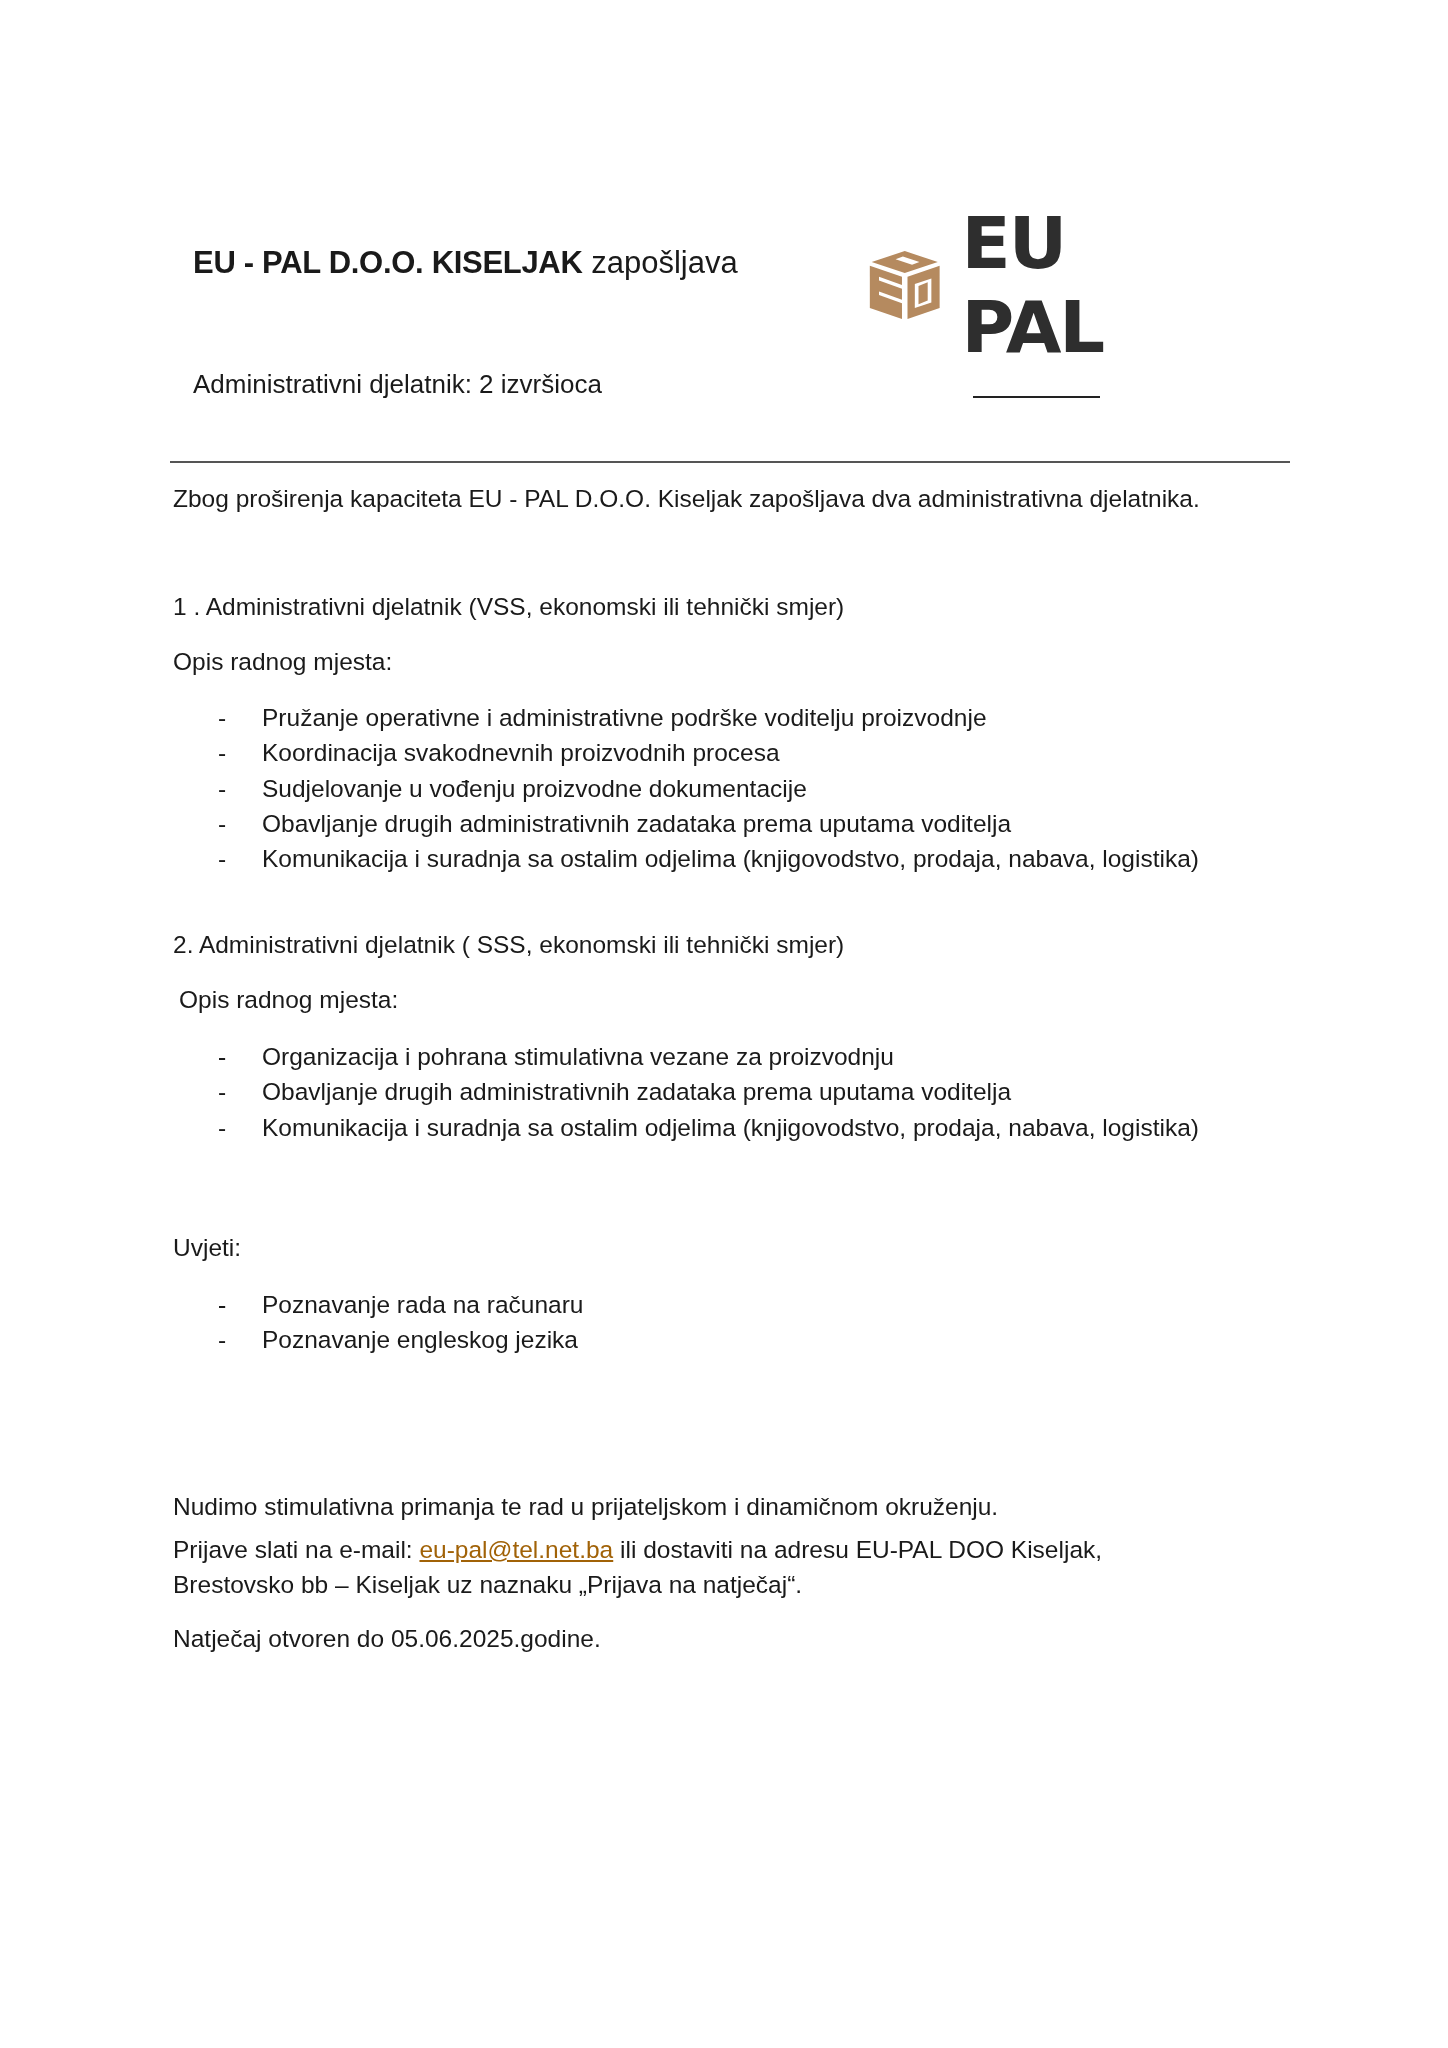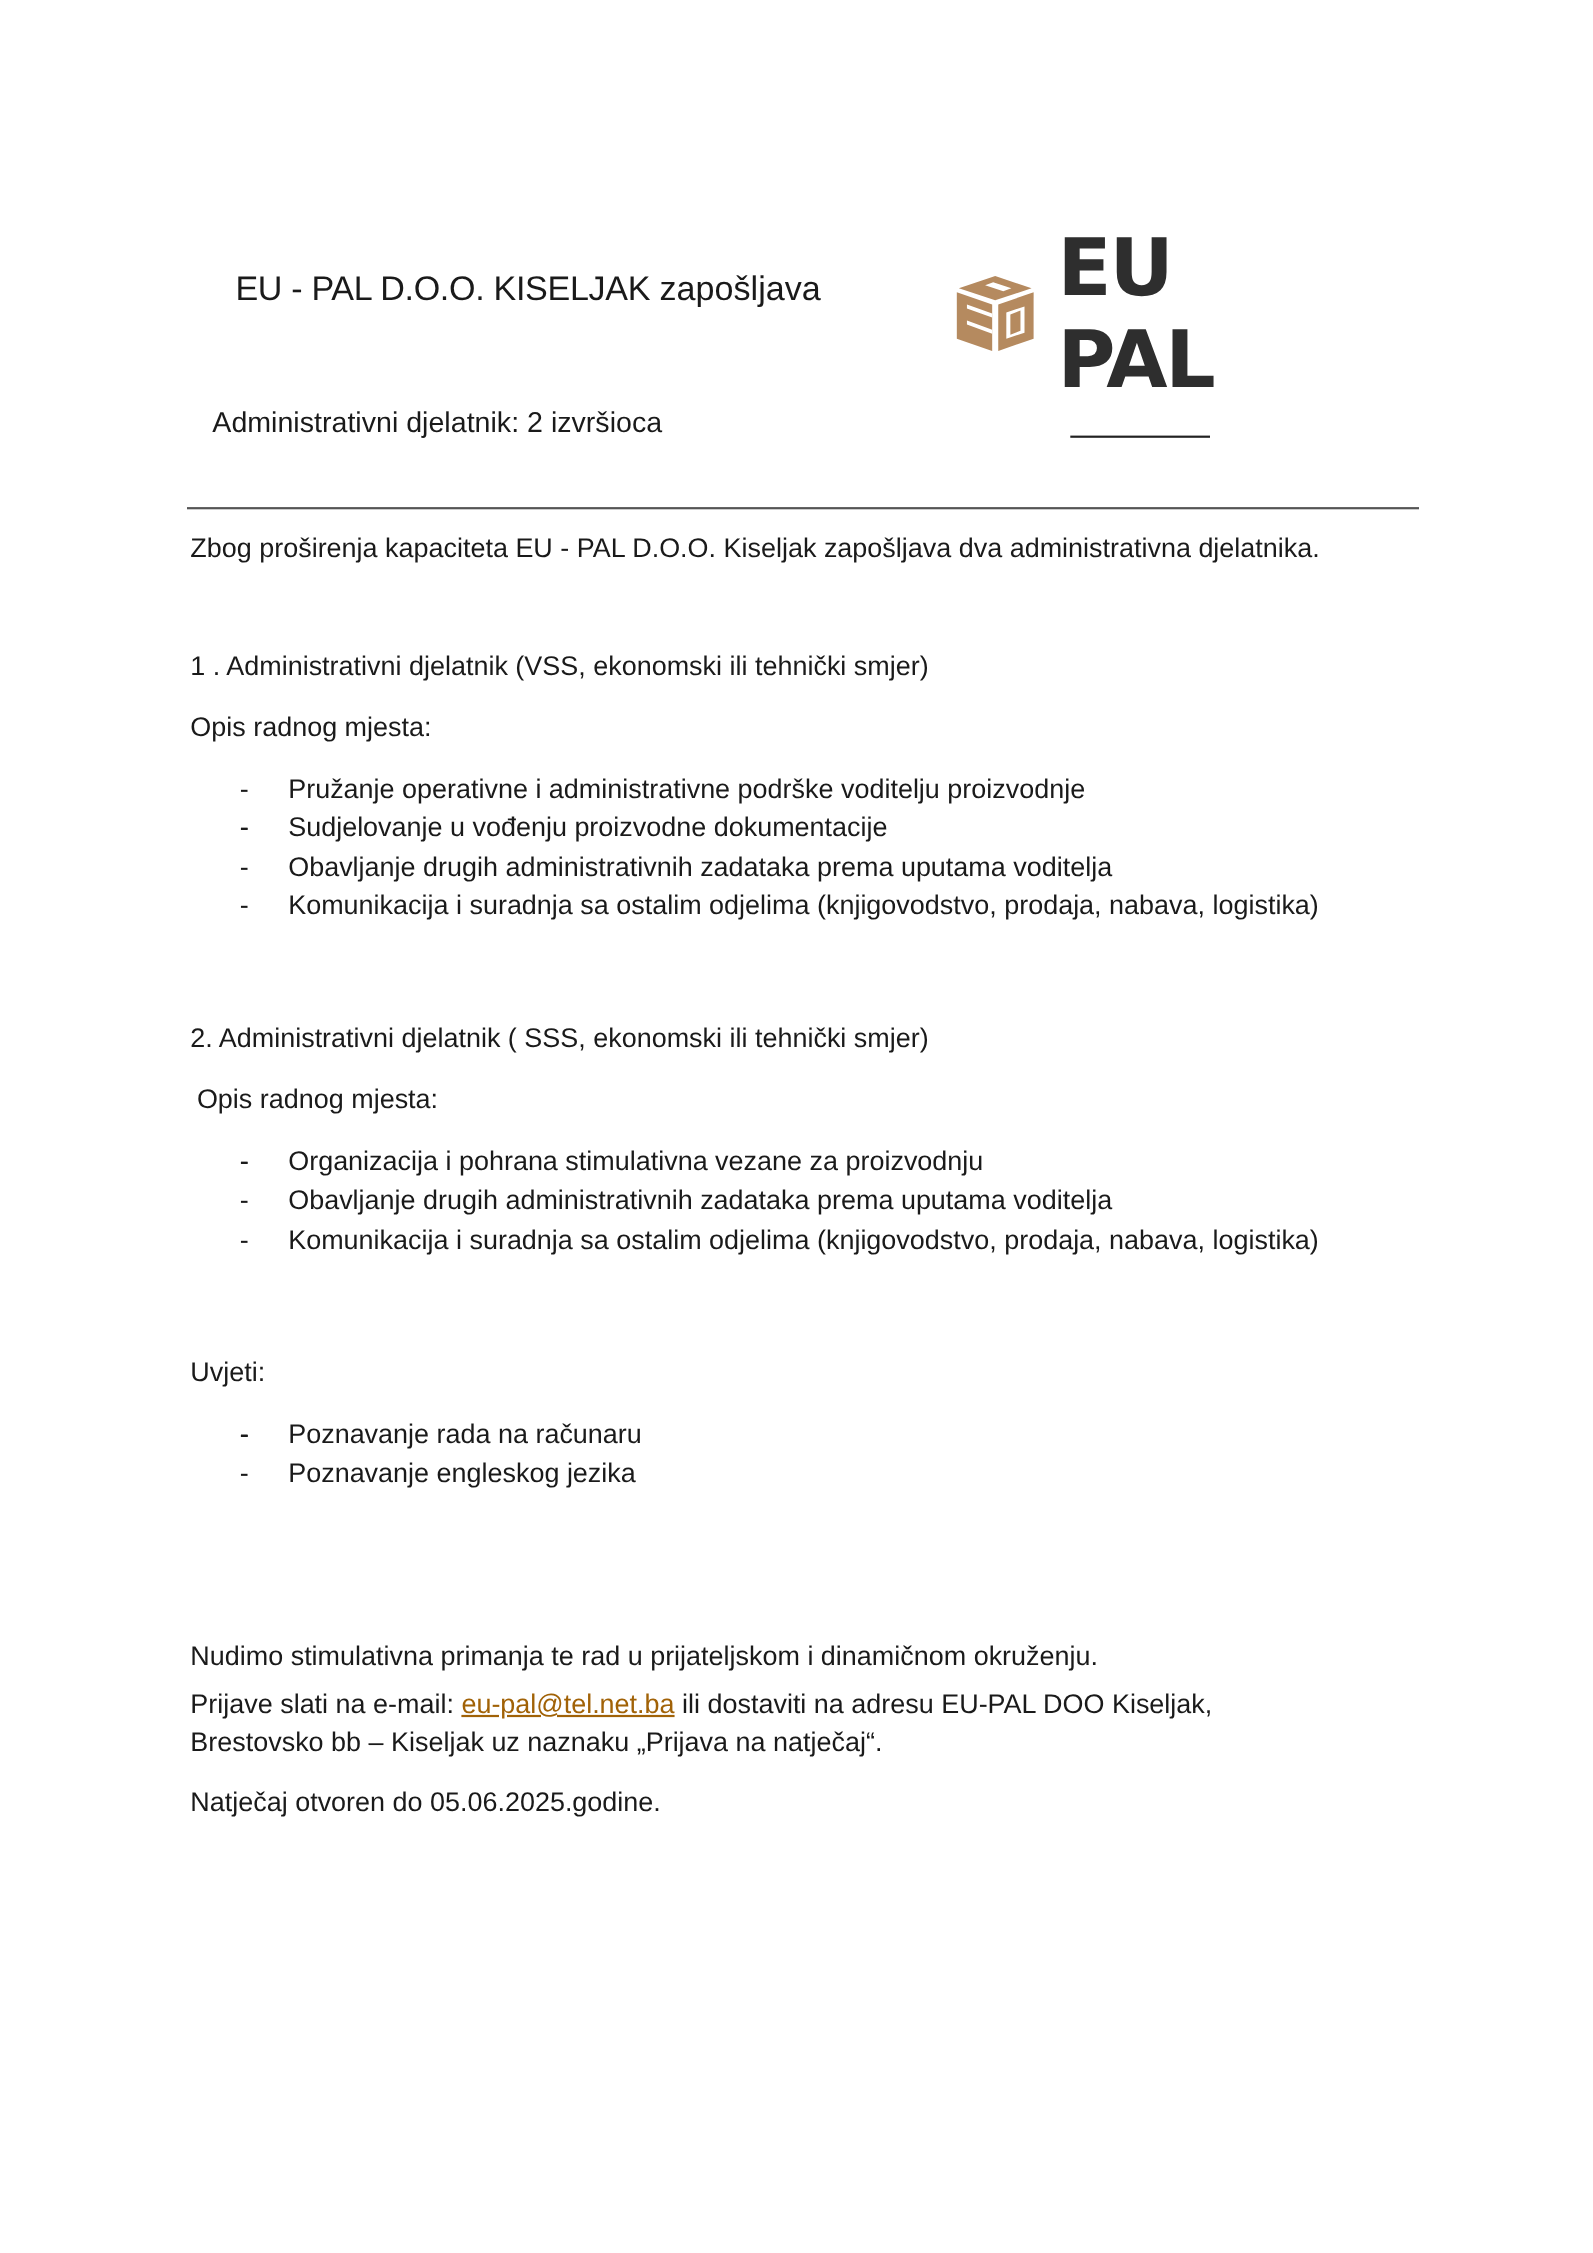"EU - PAL D.O.O. KISELJAK" .title b { font-weight: normal -> bold; margin-left: 21px -> none }
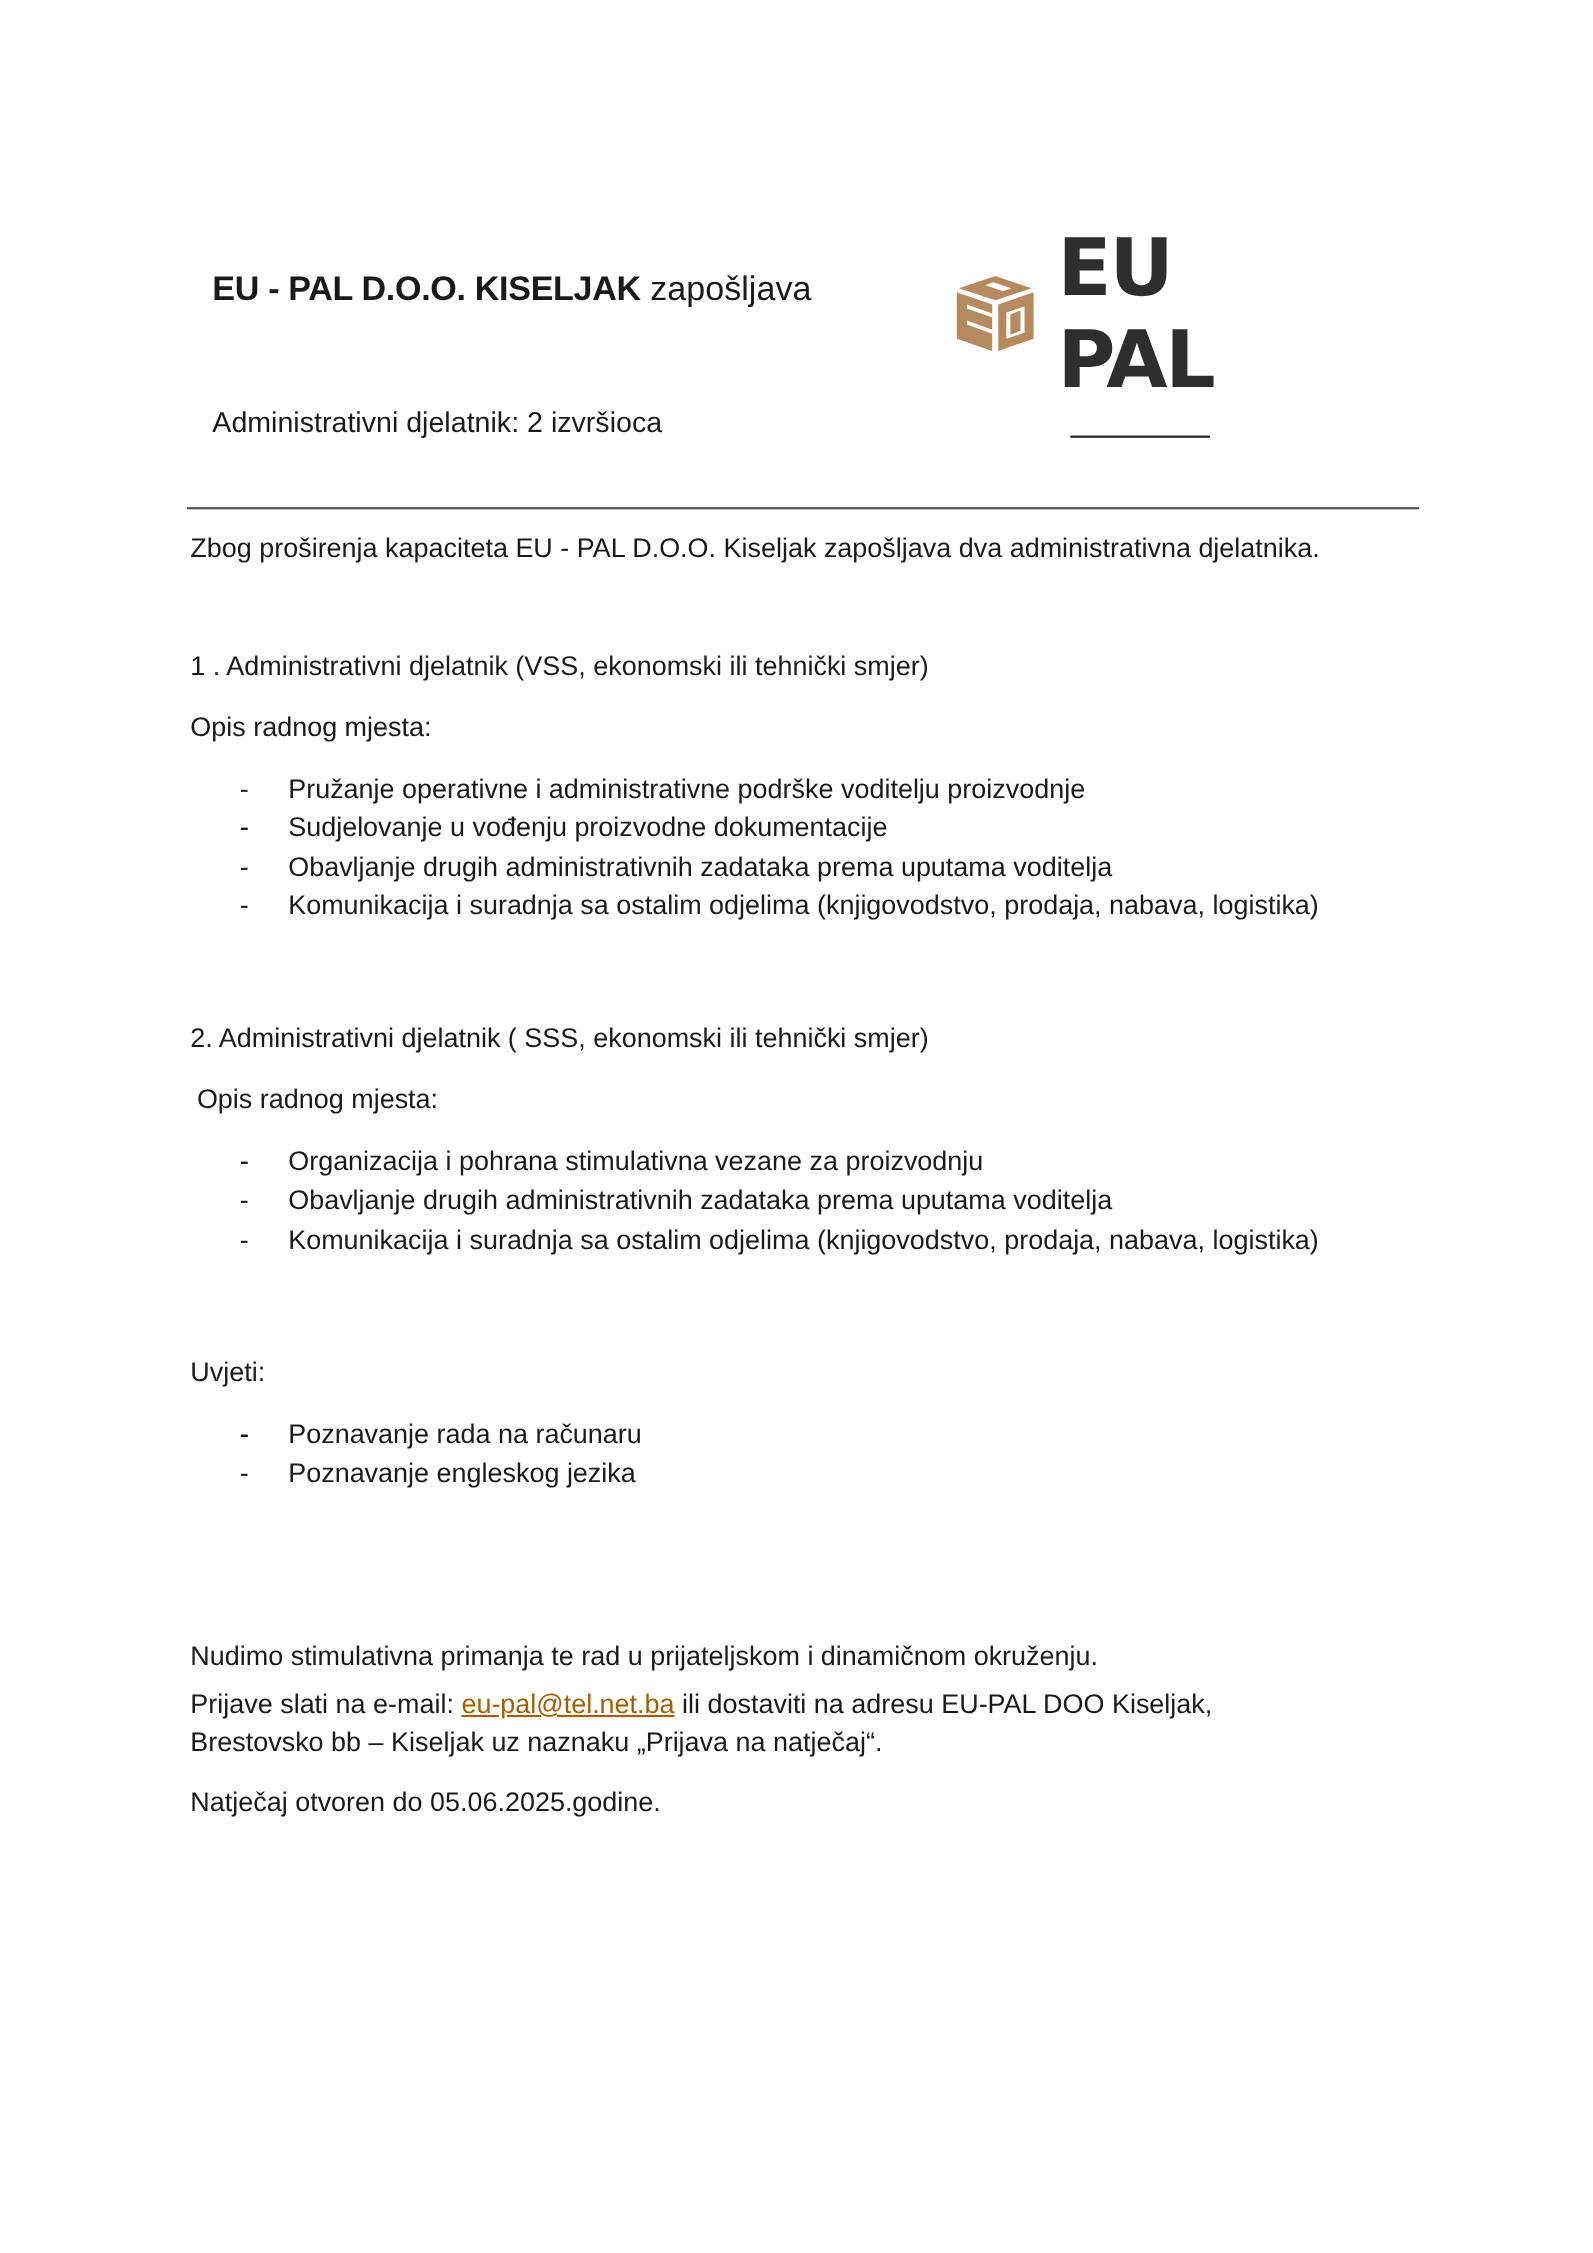"Koordinacija svakodnevnih proizvodnih" span { html: none -> <span>Koordinacija svakodnevnih proizvodnih procesa</span> }
